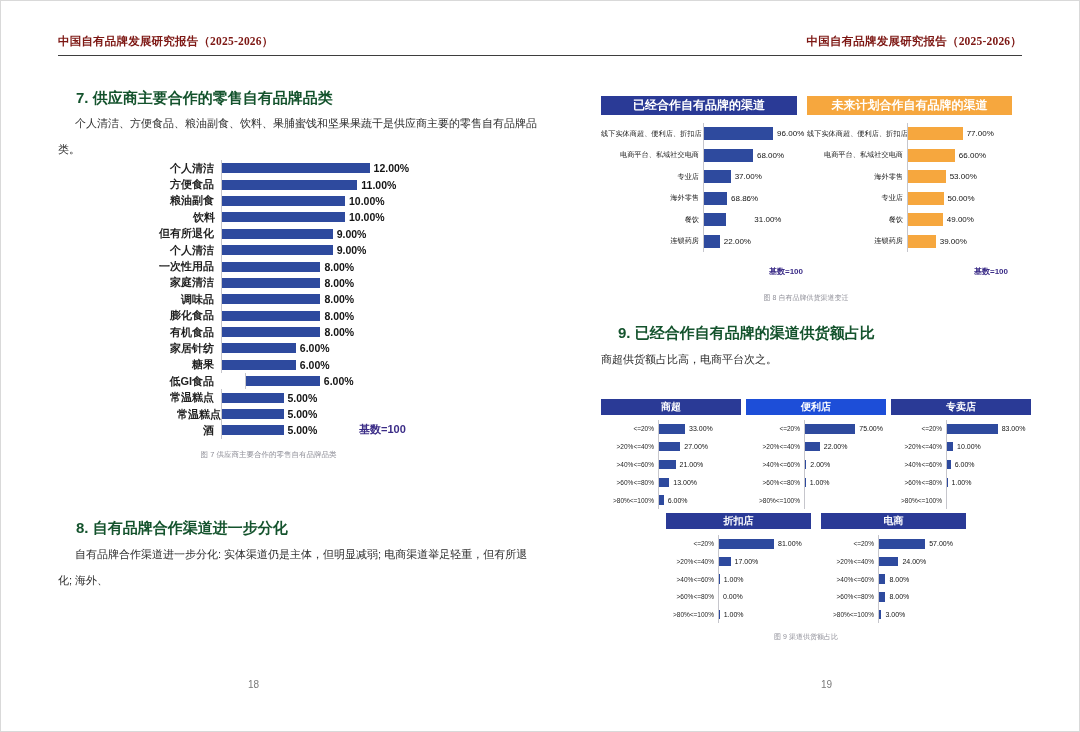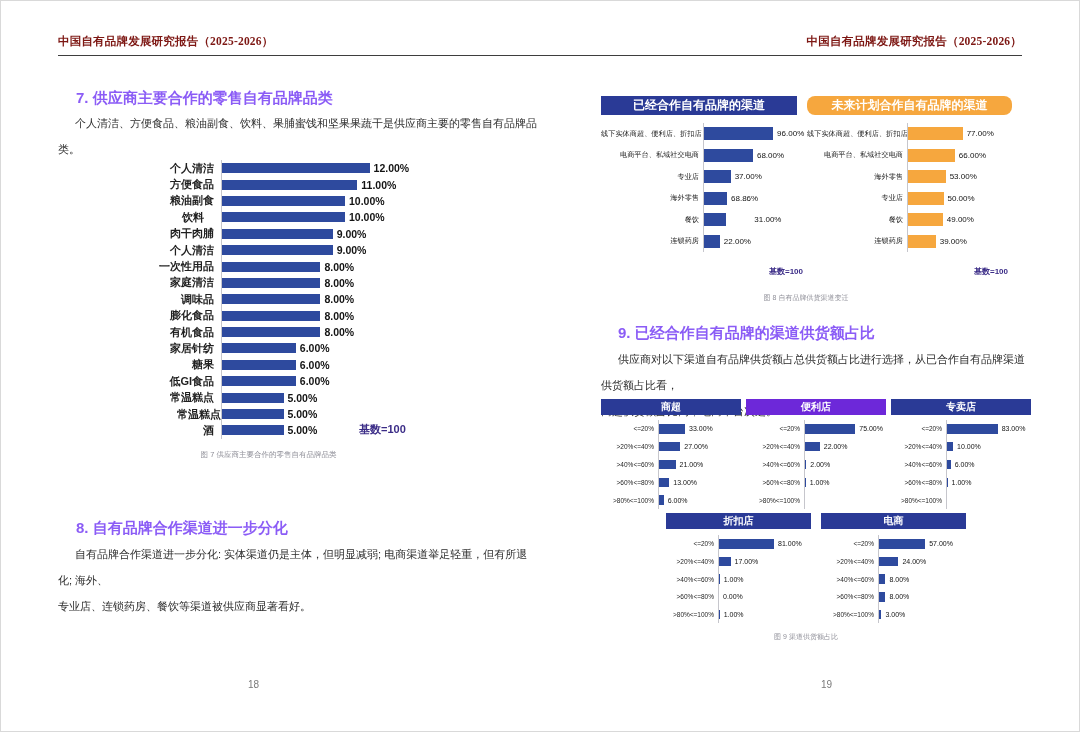"7. 供应商主要合作的零售自有品牌品类" .section-title { color: #8b5cf6 -> #14532d }
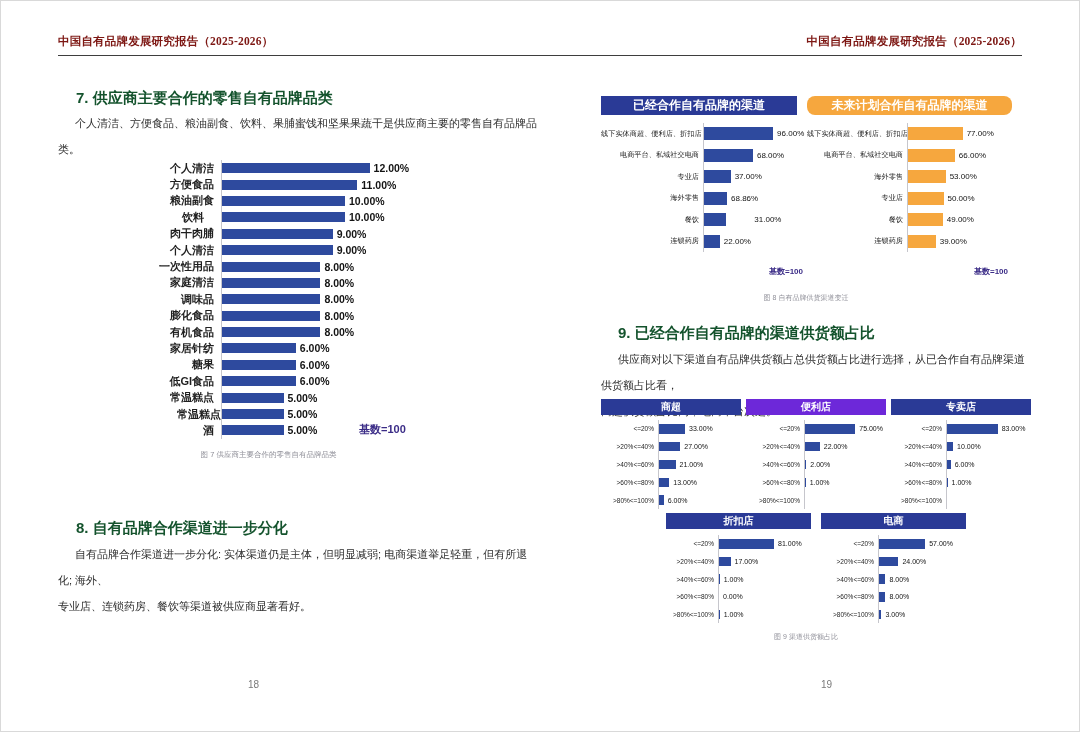"未来计划合作自有品牌的渠道" div.abs { border-radius: 8px -> none }
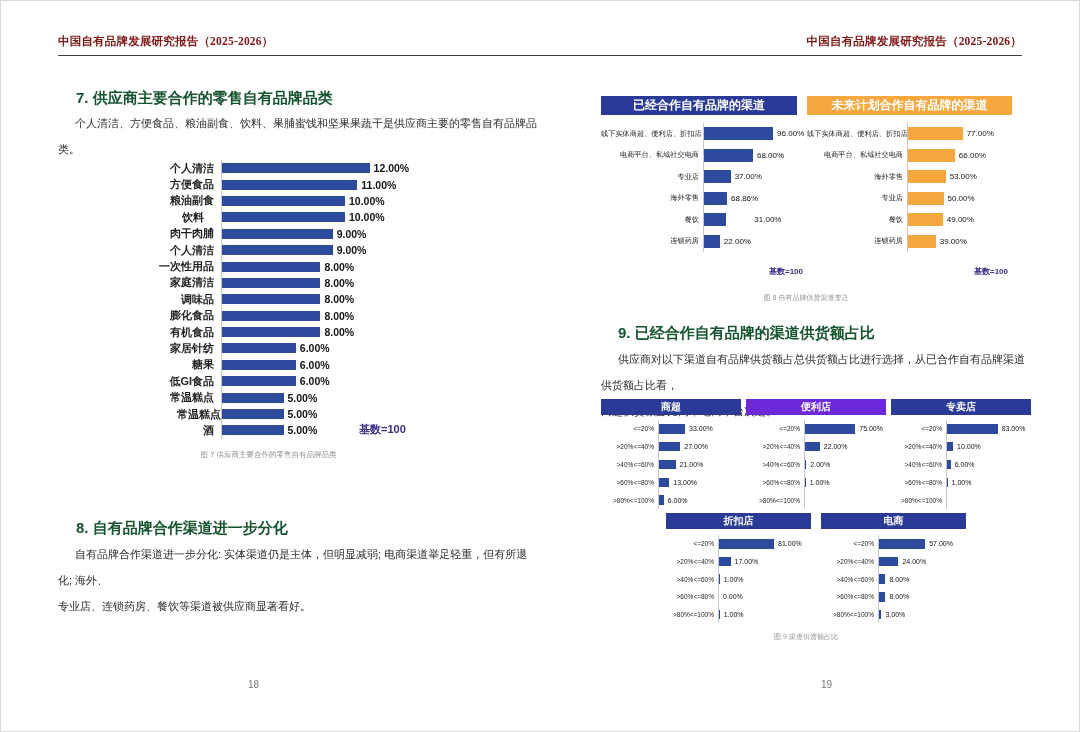"饮料" div.chart-label { padding-right: 17px -> 6px }
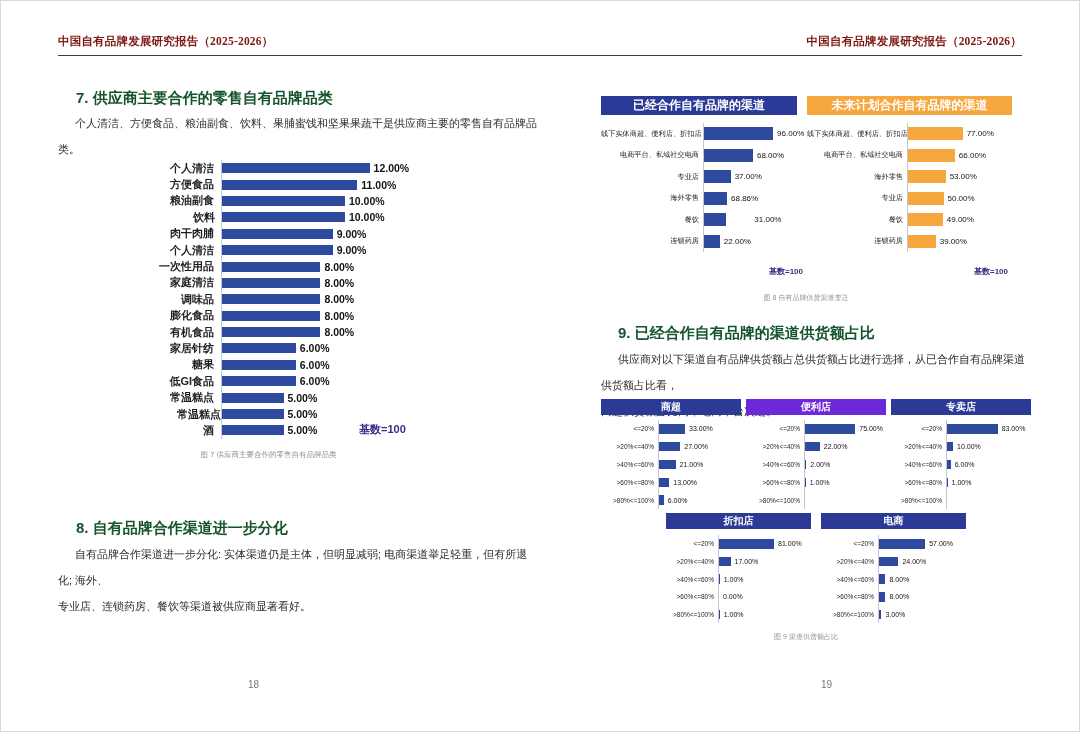"肉干肉脯" div.chart-label { text: 肉干肉脯 -> 但有所退化 }
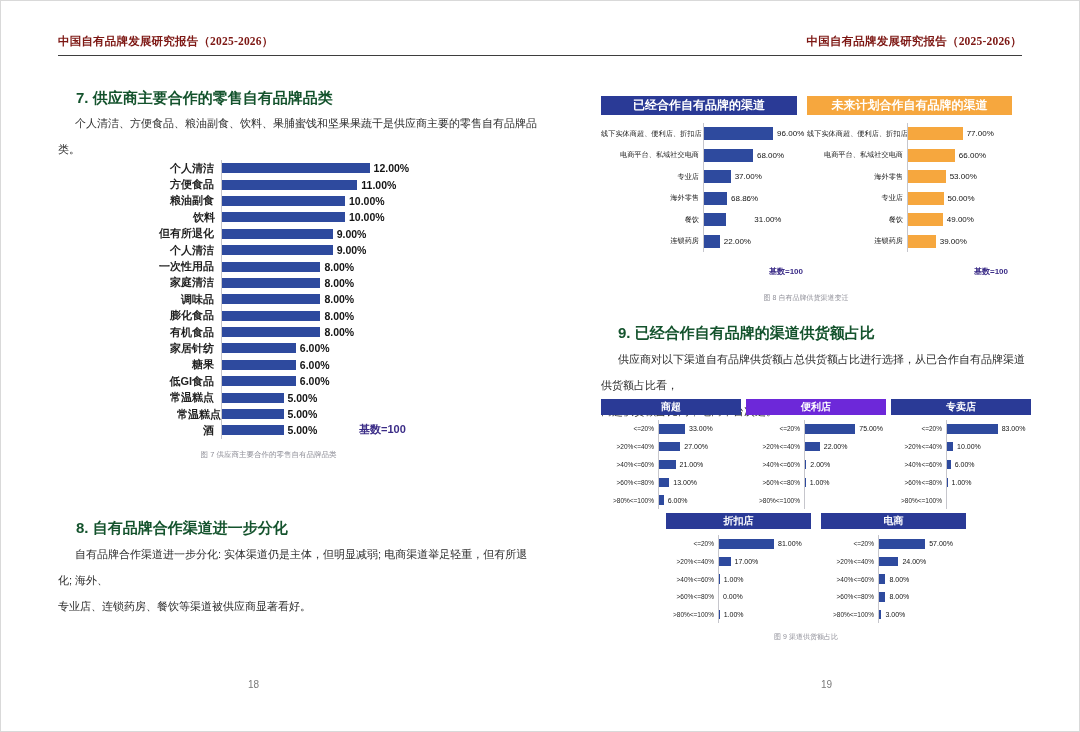"供应商对以下渠道自有品牌供货额占总供货额占比进行选择，从已合作自有品牌渠道供货额" div.indent { html: <div>供应商对以下渠道自有品牌供货额占总供货额占比进行选择，从已合作自有品牌渠道供货额占比看，</div> -> none }
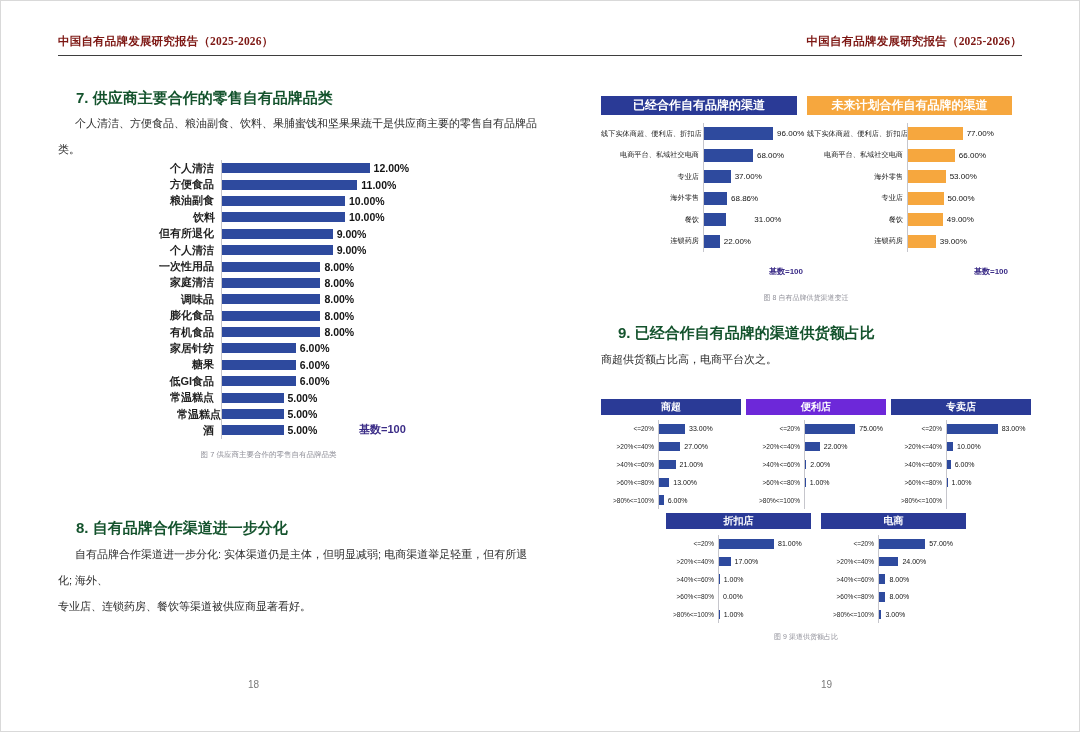"低GI食品" div.chart-row { gap: none -> 24px }
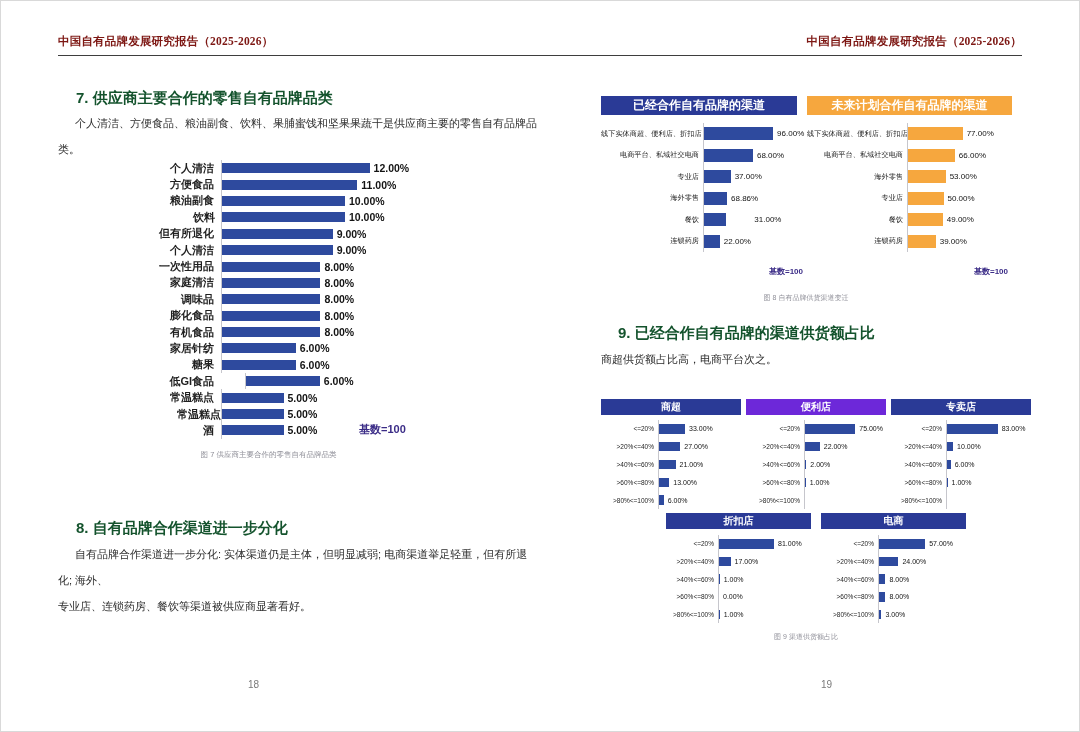"便利店" div.abs { background: #6d28d9 -> #1d4ed8 }
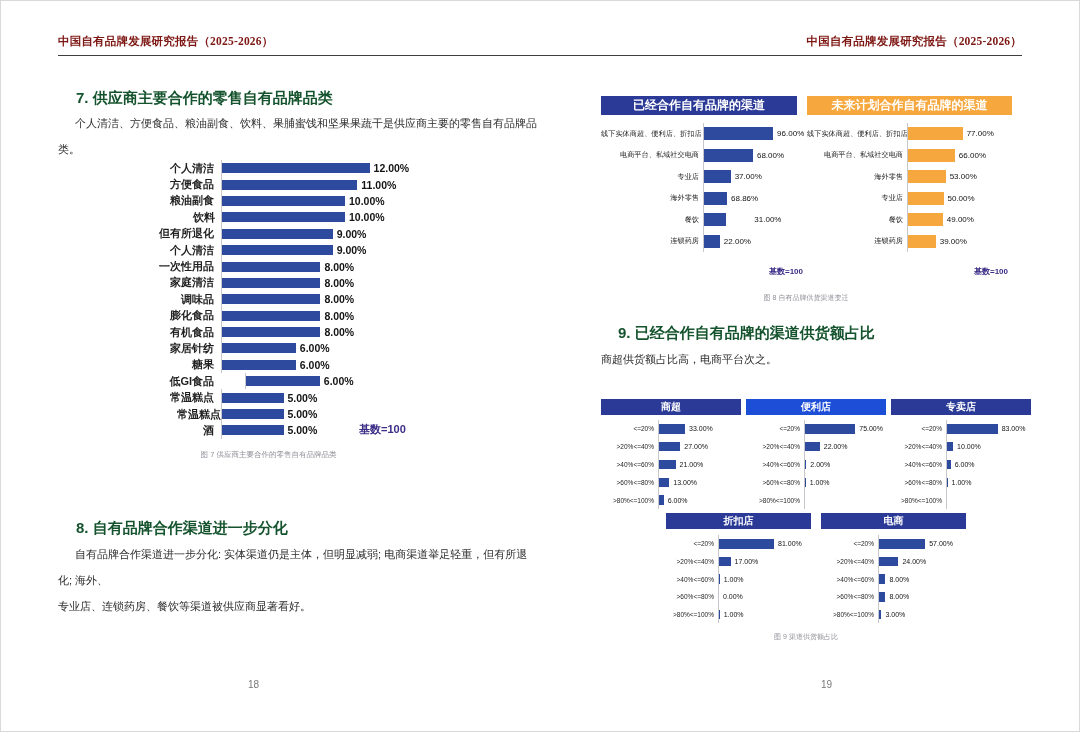"专业店、连锁药房、餐饮等渠道被供应商显著看好。" div { html: <div>专业店、连锁药房、餐饮等渠道被供应商显著看好。</div> -> none }
